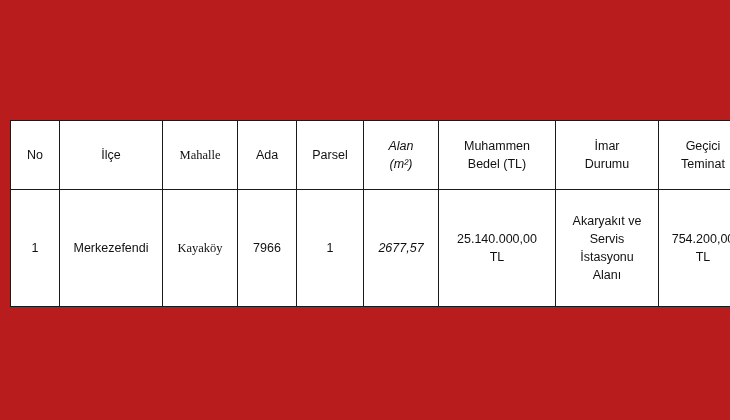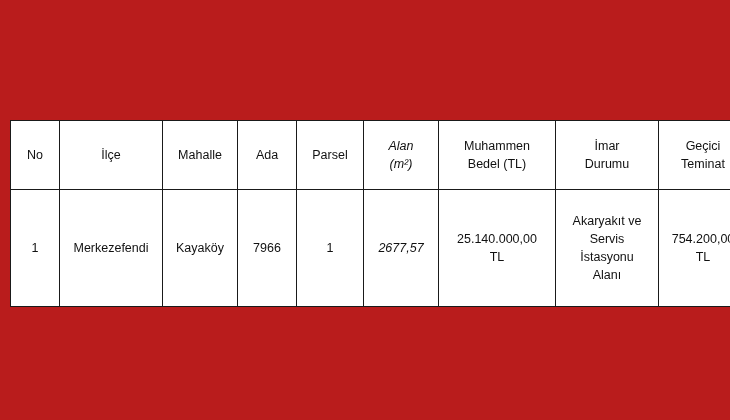"Mahalle" .col-mahalle { font-family: none -> Liberation Serif, serif }
